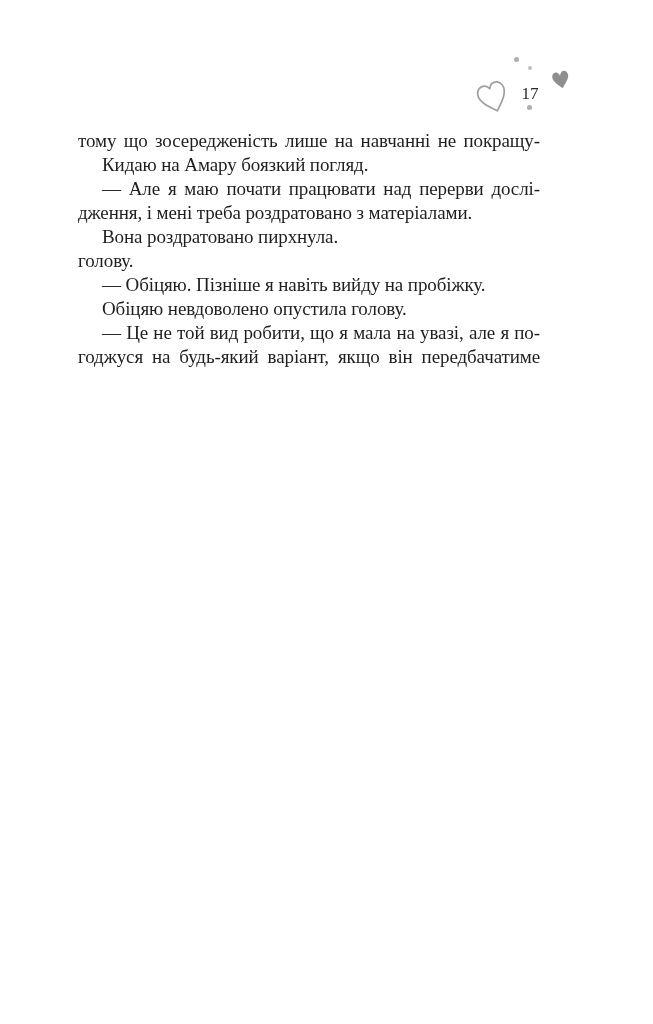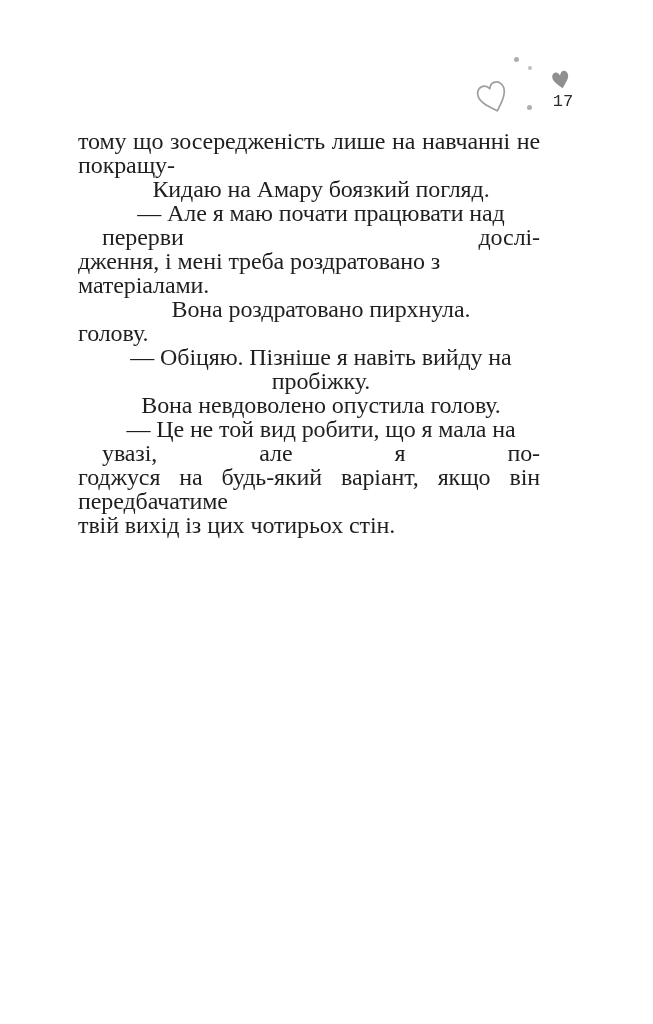"17" .page-number { font-family: Liberation Mono, monospace -> Liberation Serif, serif; margin-left: 33px -> none; top: 93px -> 85px }
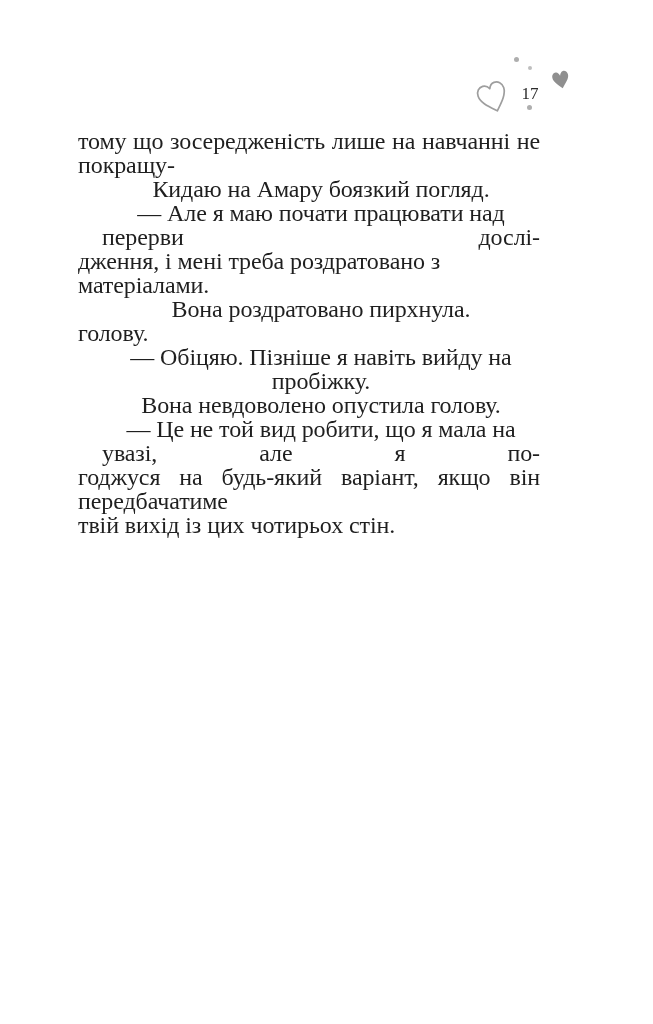"тому що зосередженість лише на" .line { font-size: 24px -> 19px }
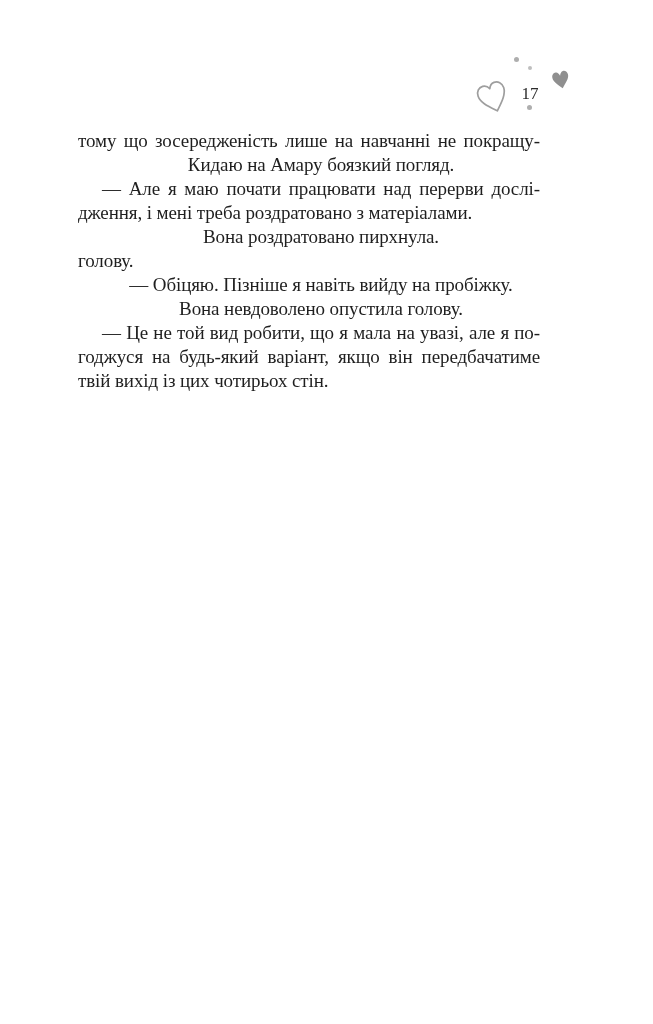"Кидаю на Амару боязкий погляд." .line.indent { text-align: center -> none }
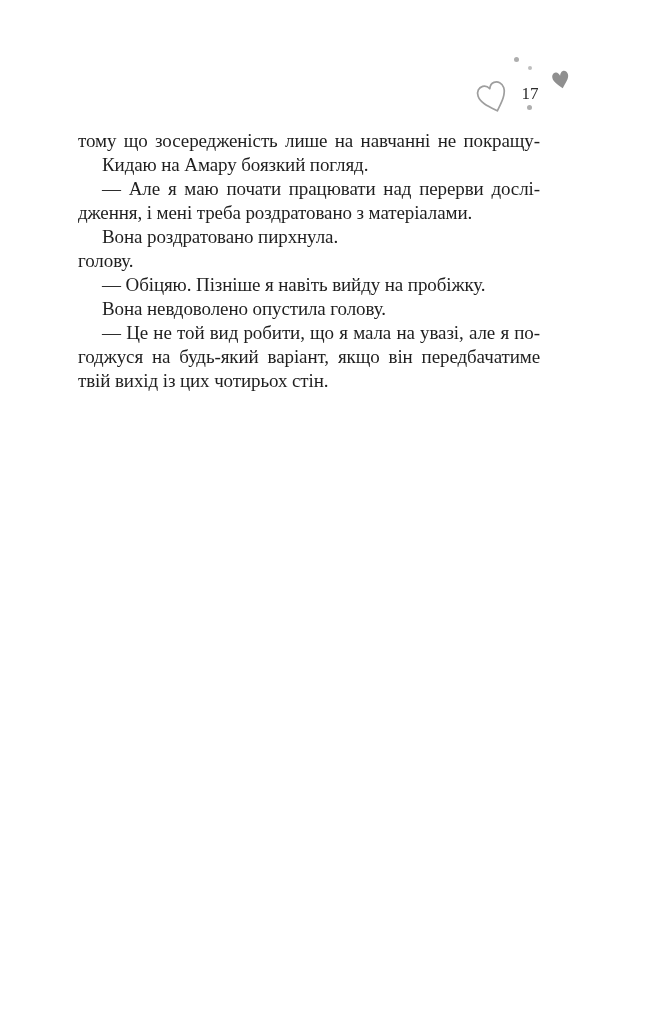"Вона невдоволено опустила голову." div.line { text: Вона -> Обіцяю }
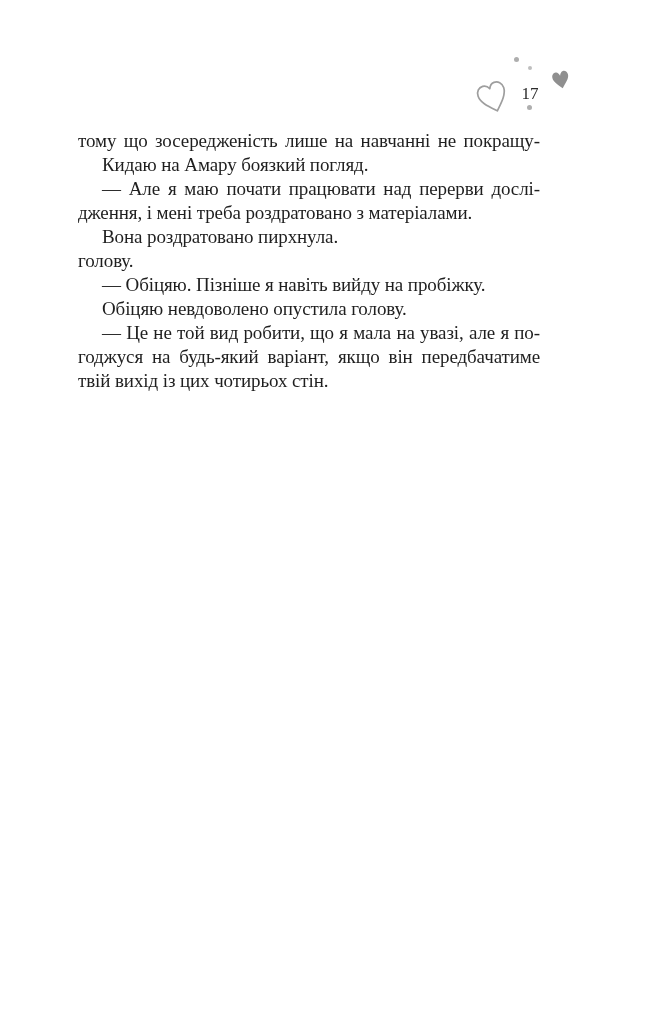"твій вихід із цих чотирьох" div.line { html: <div>твій вихід із цих чотирьох стін.</div> -> none }
